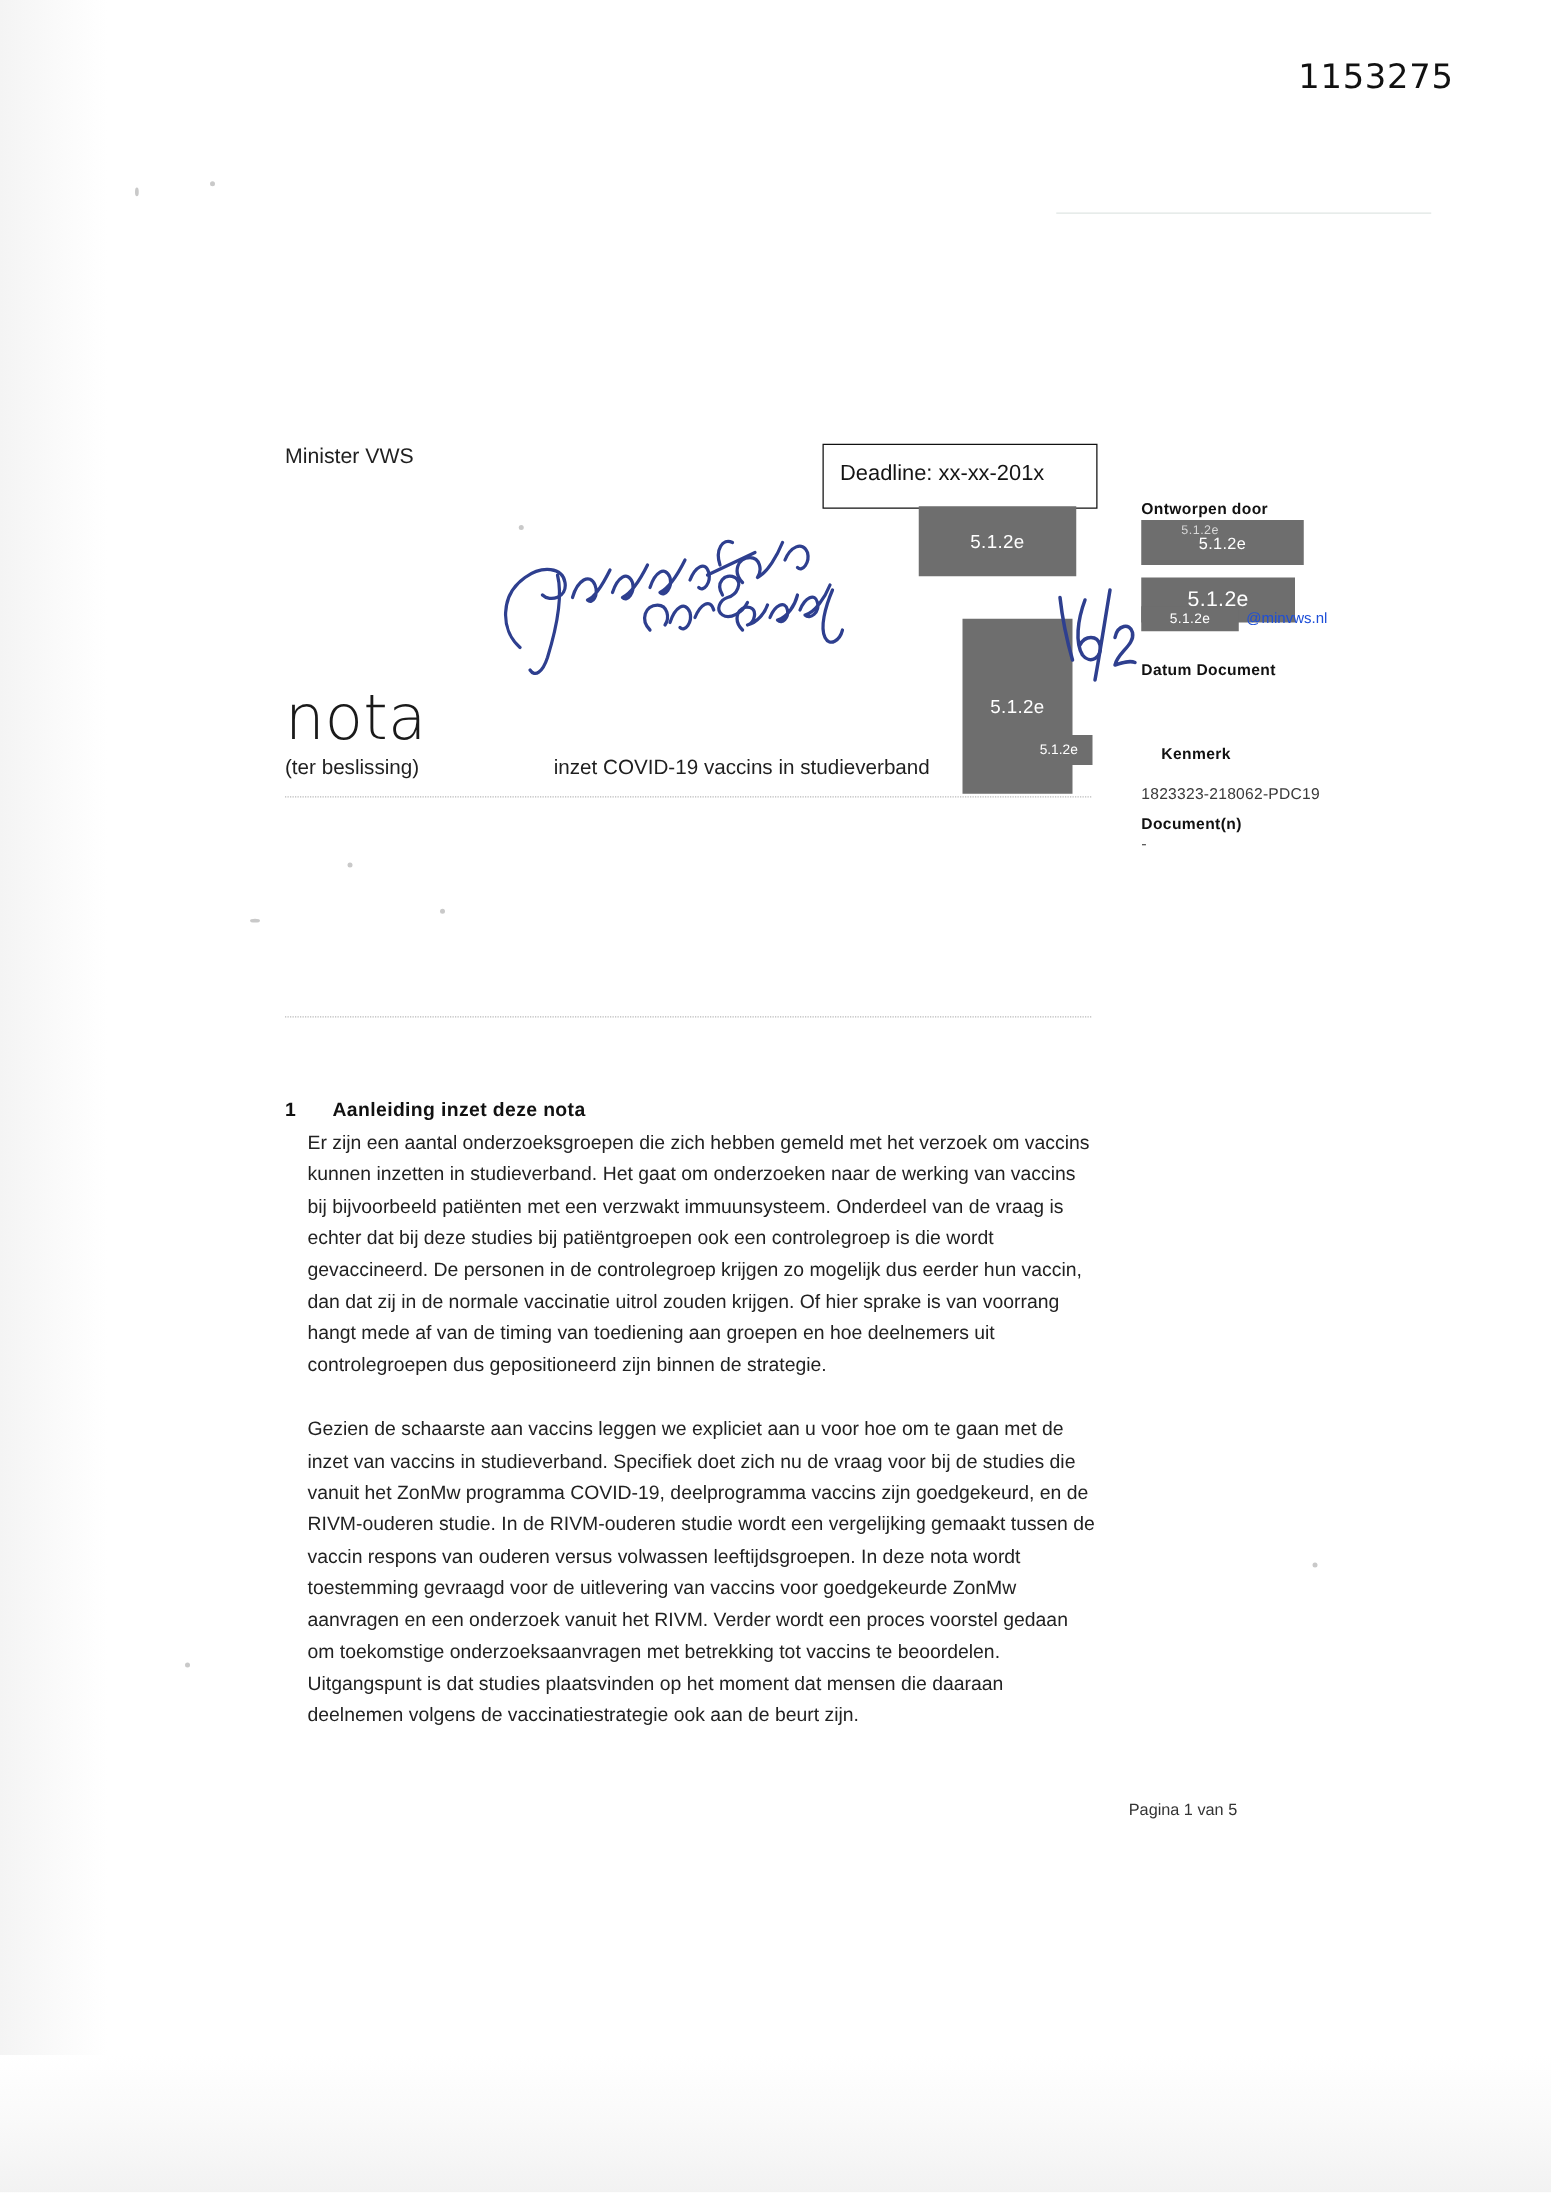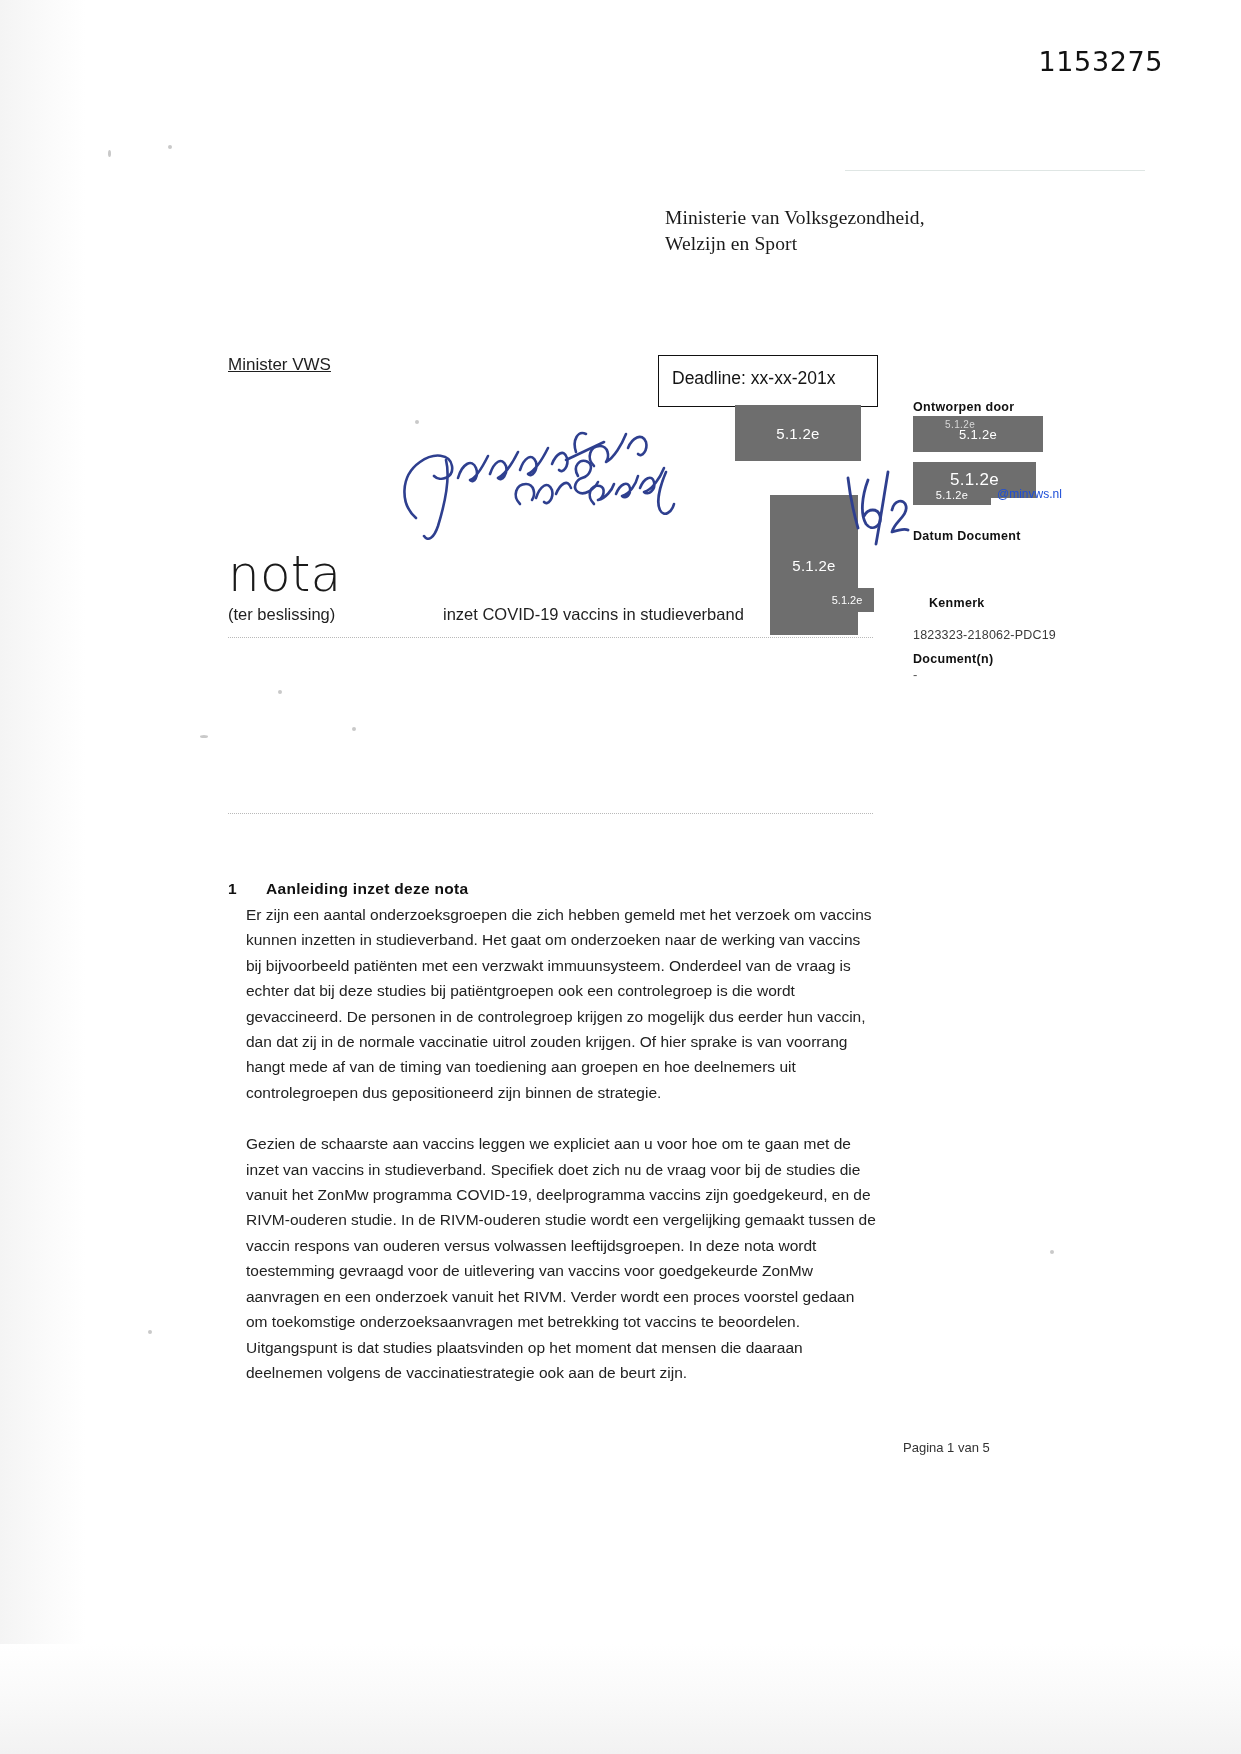"Ministerie van Volksgezondheid," div { html: <div> <div>Ministerie van Volksgezondheid,</div> <div>Welzijn en Sport</div> </div> -> none }
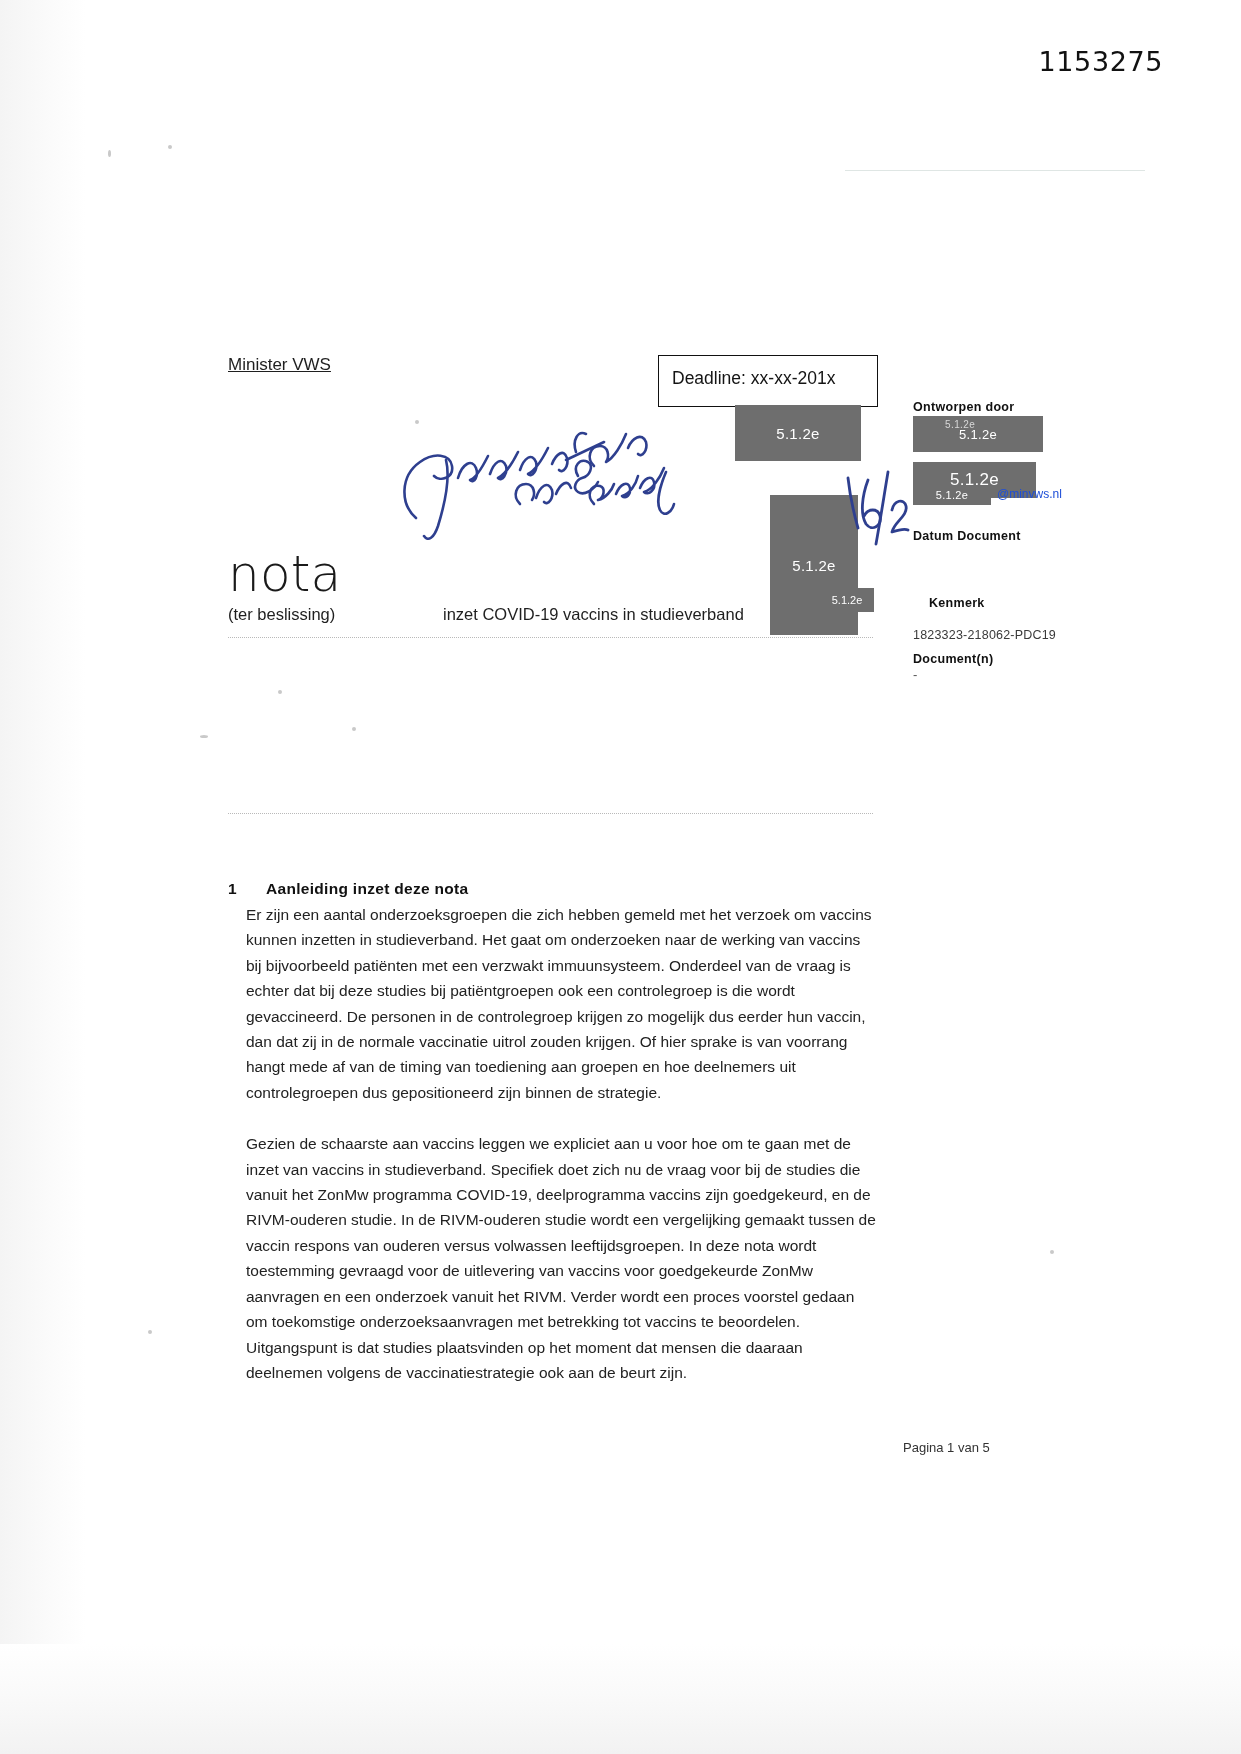"Minister VWS" #addressee { text-decoration: underline -> none }
